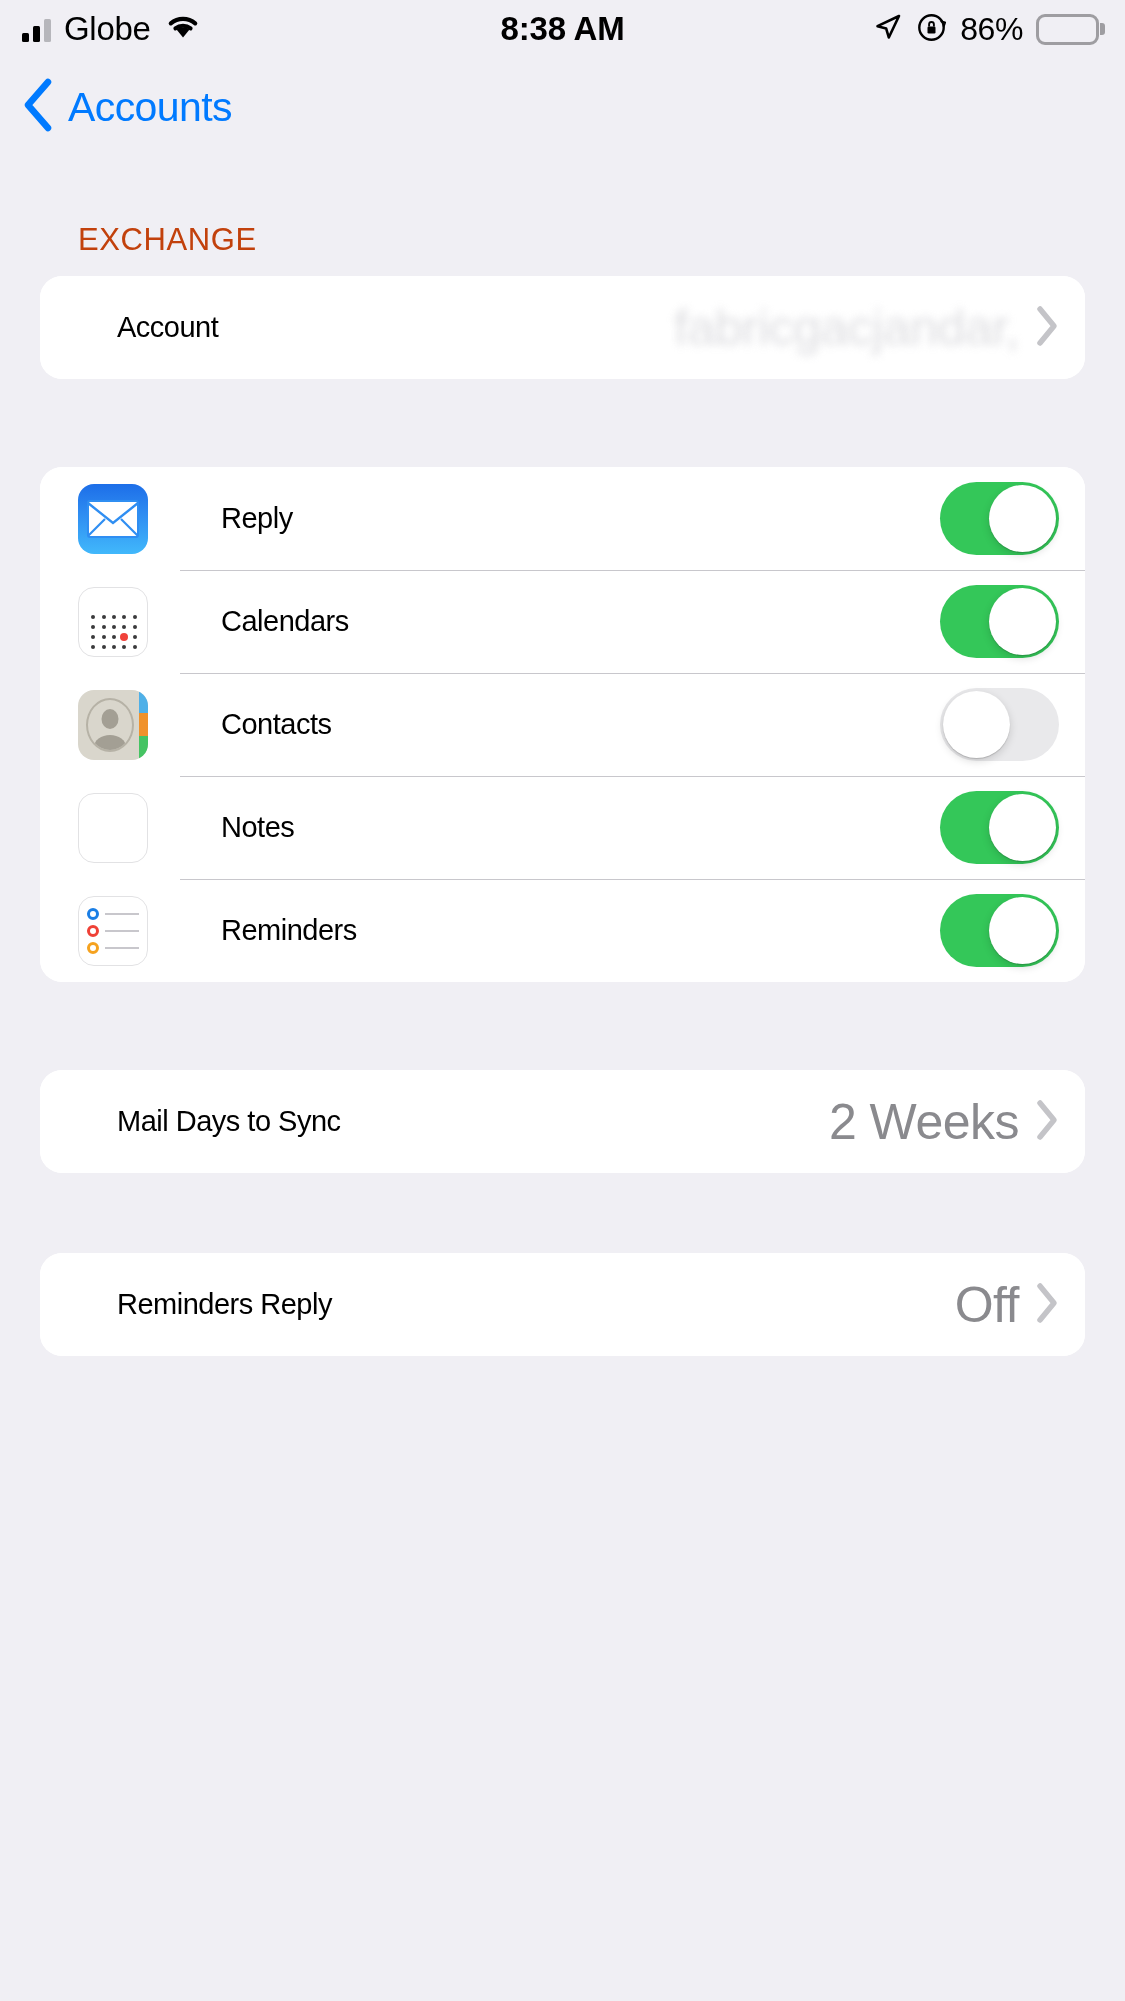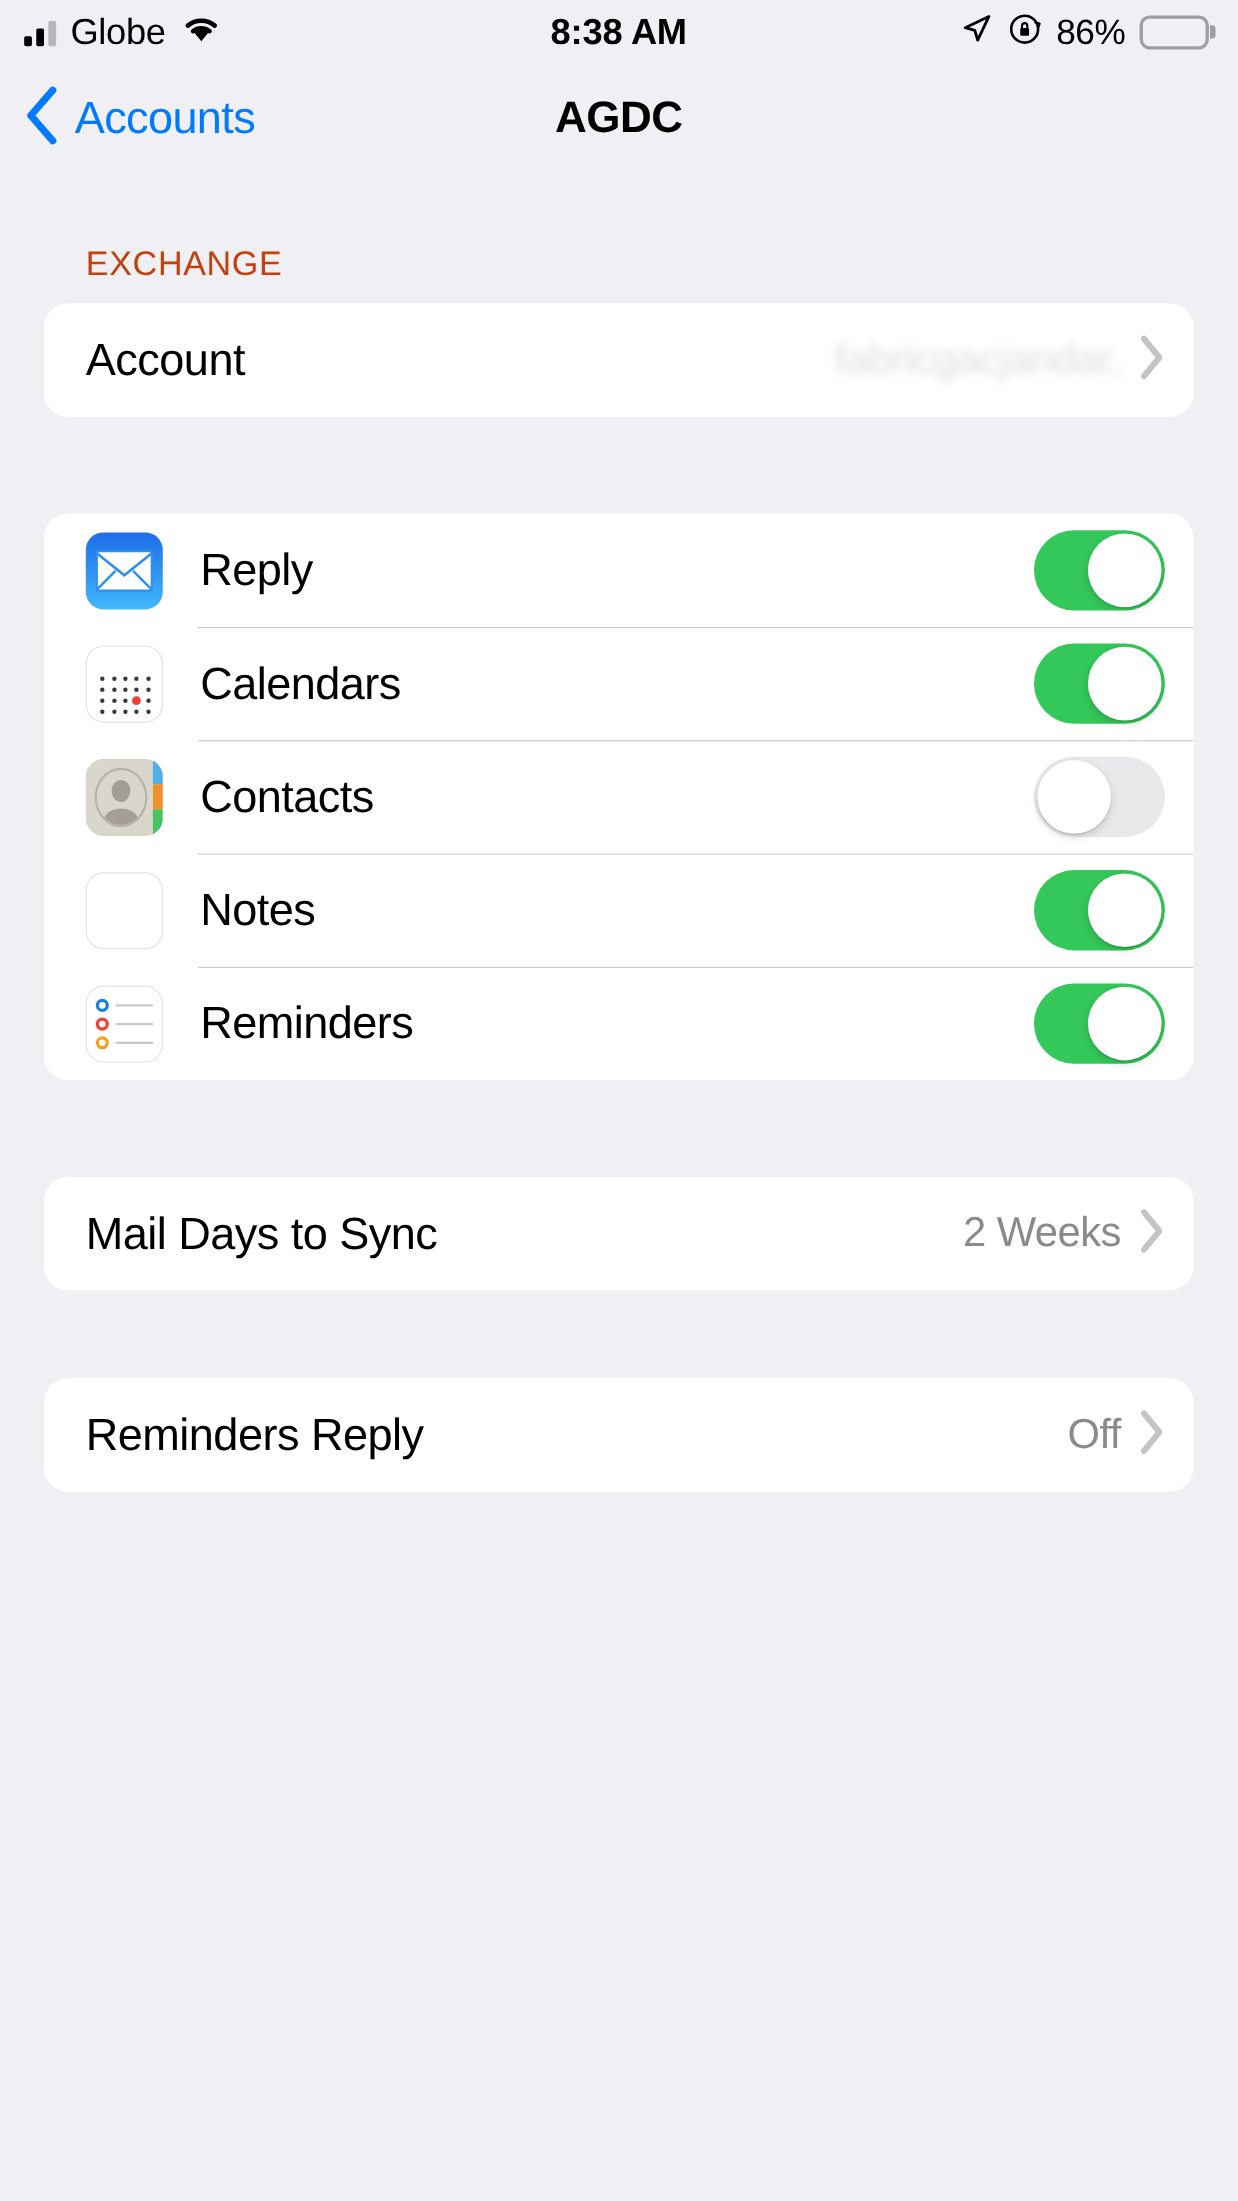"AGDC" div.nav-title { html: <div>AGDC</div> -> none }
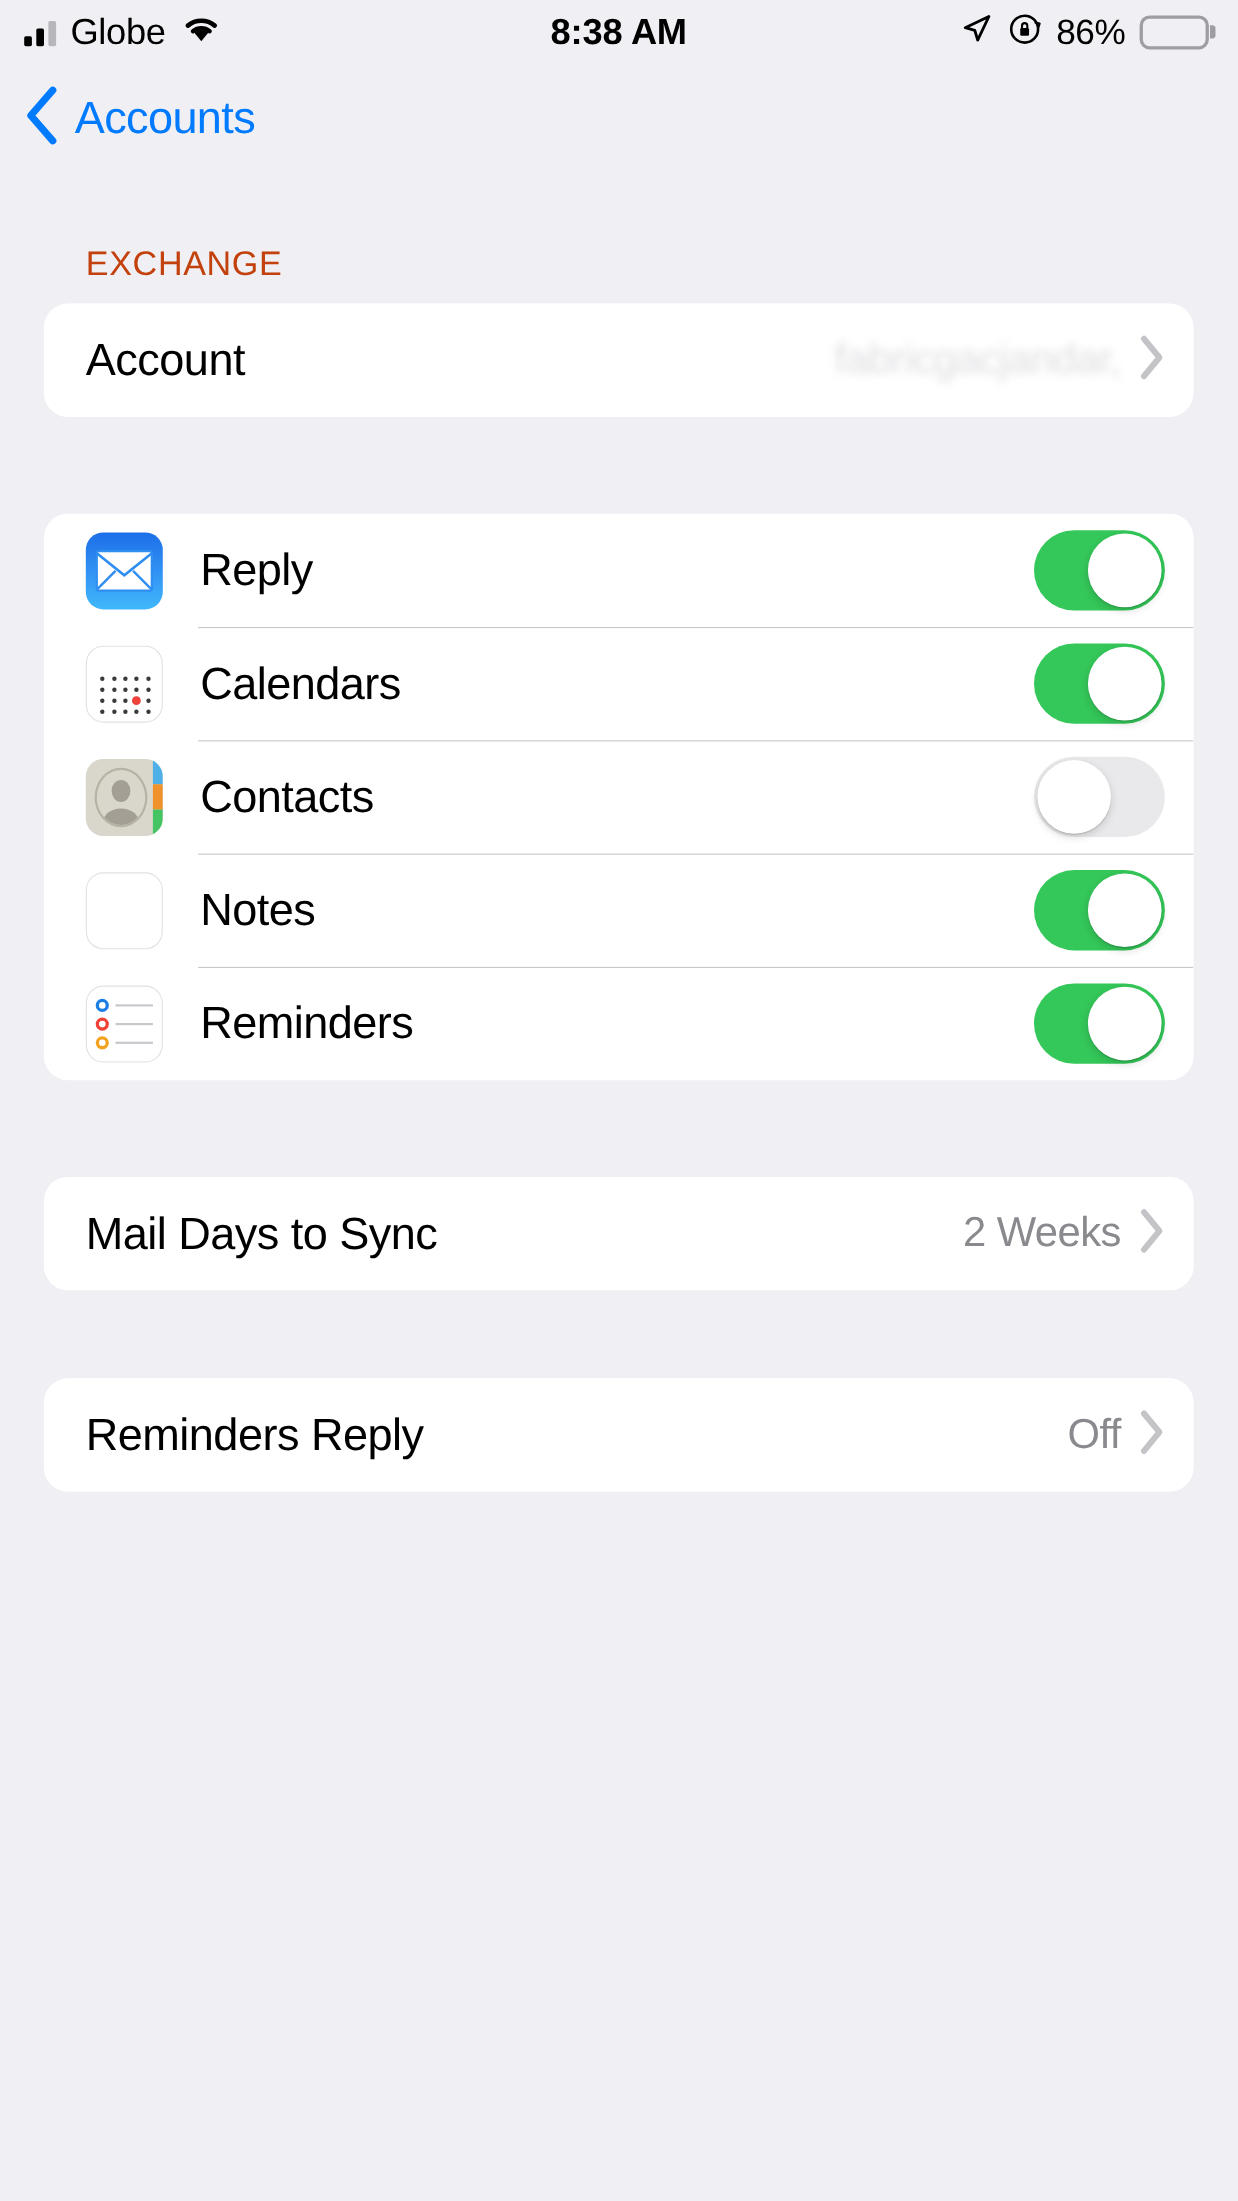"Account" .row-label { font-size: 41px -> 29px; margin-left: none -> 39px }
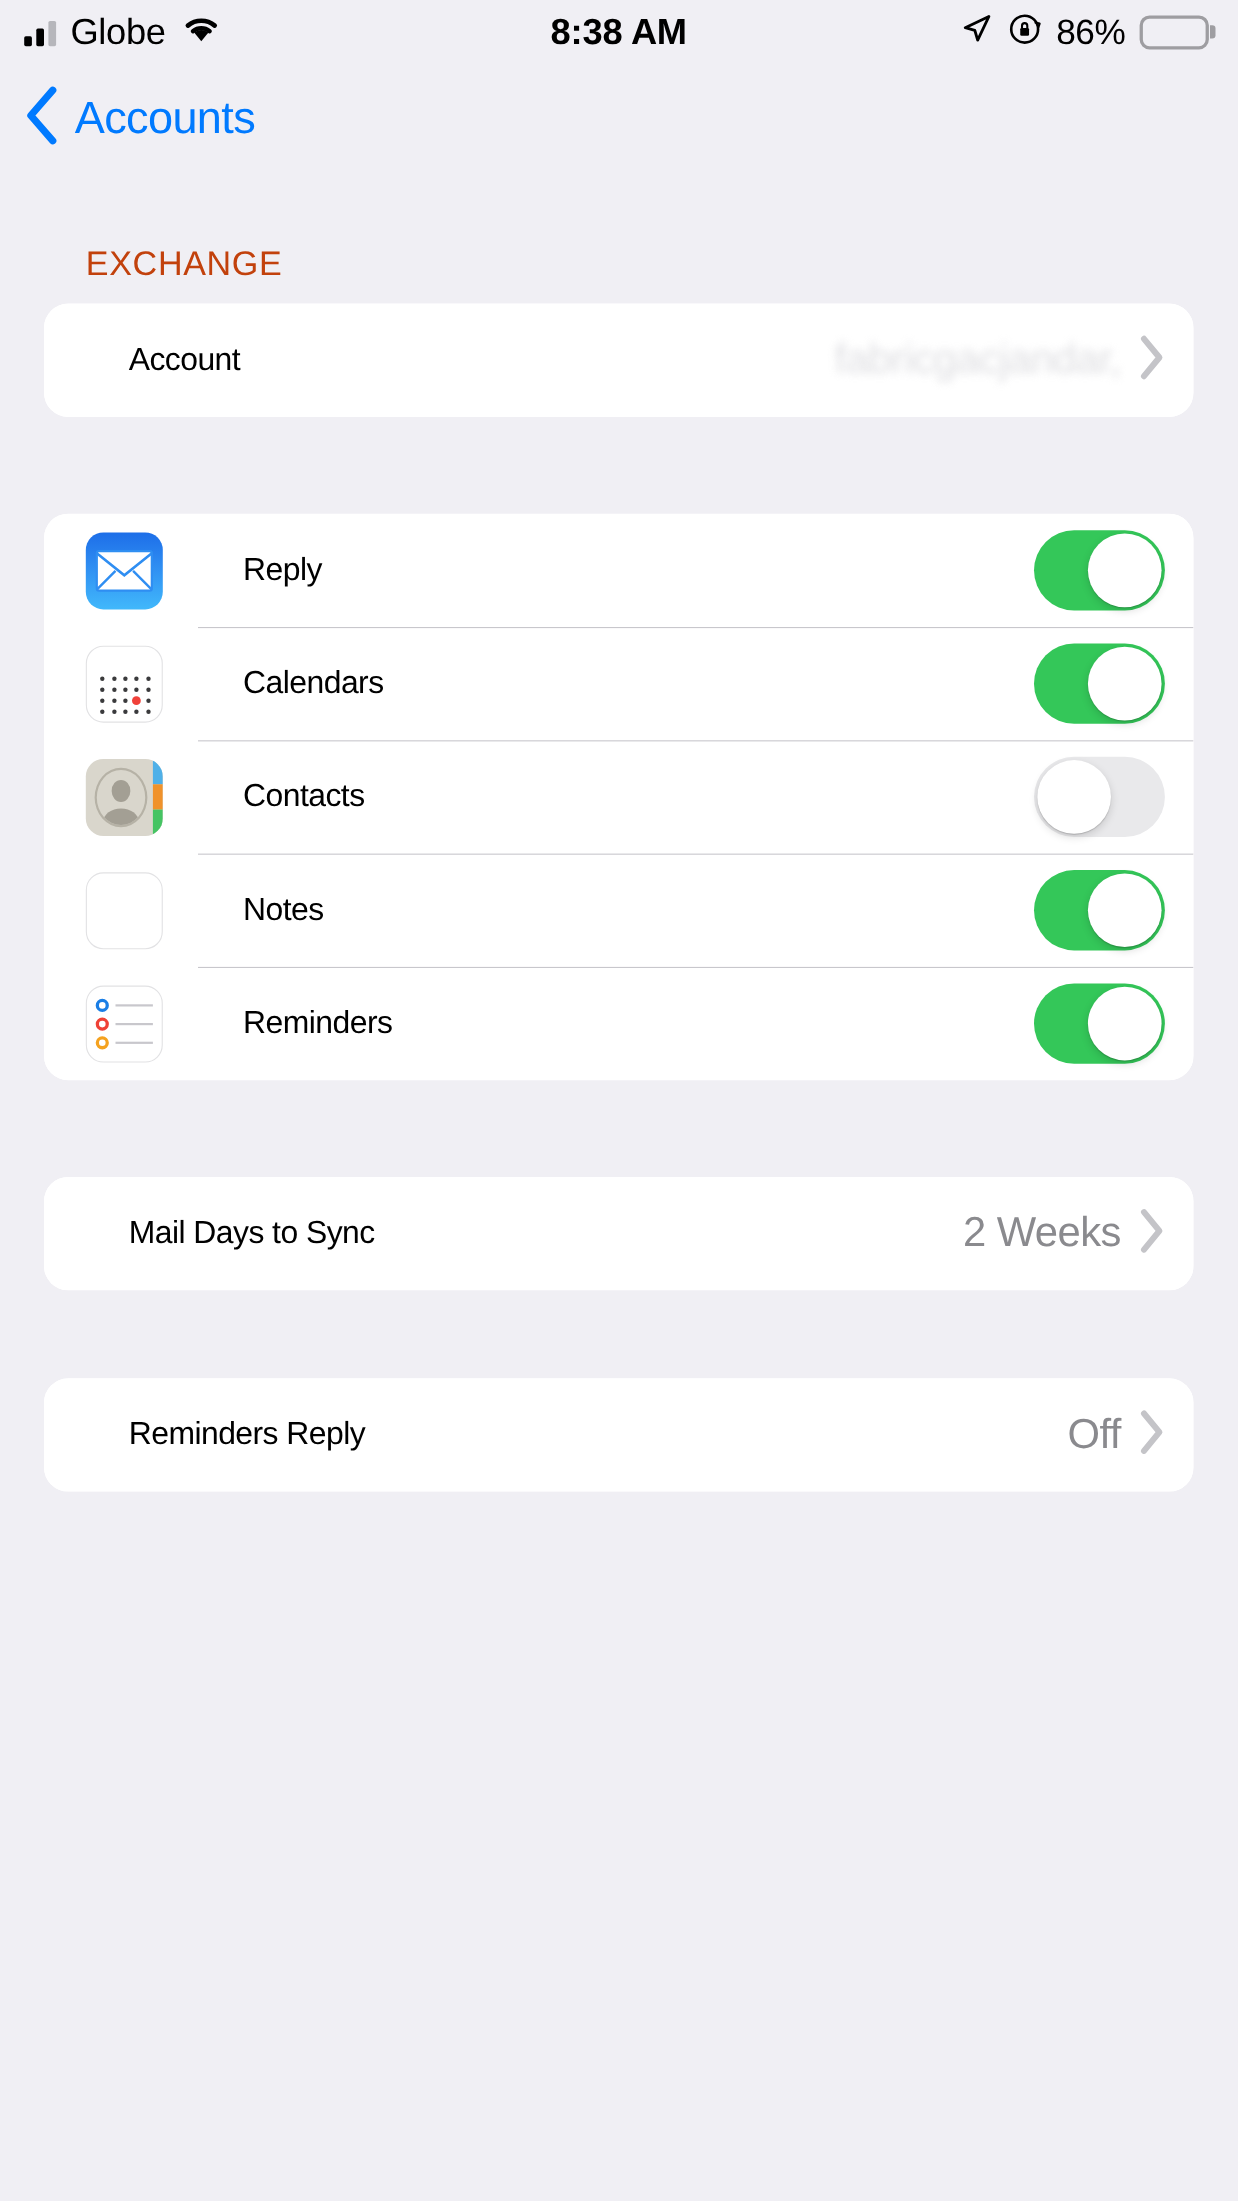"2 Weeks" .row-value { font-size: 38px -> 50px }
